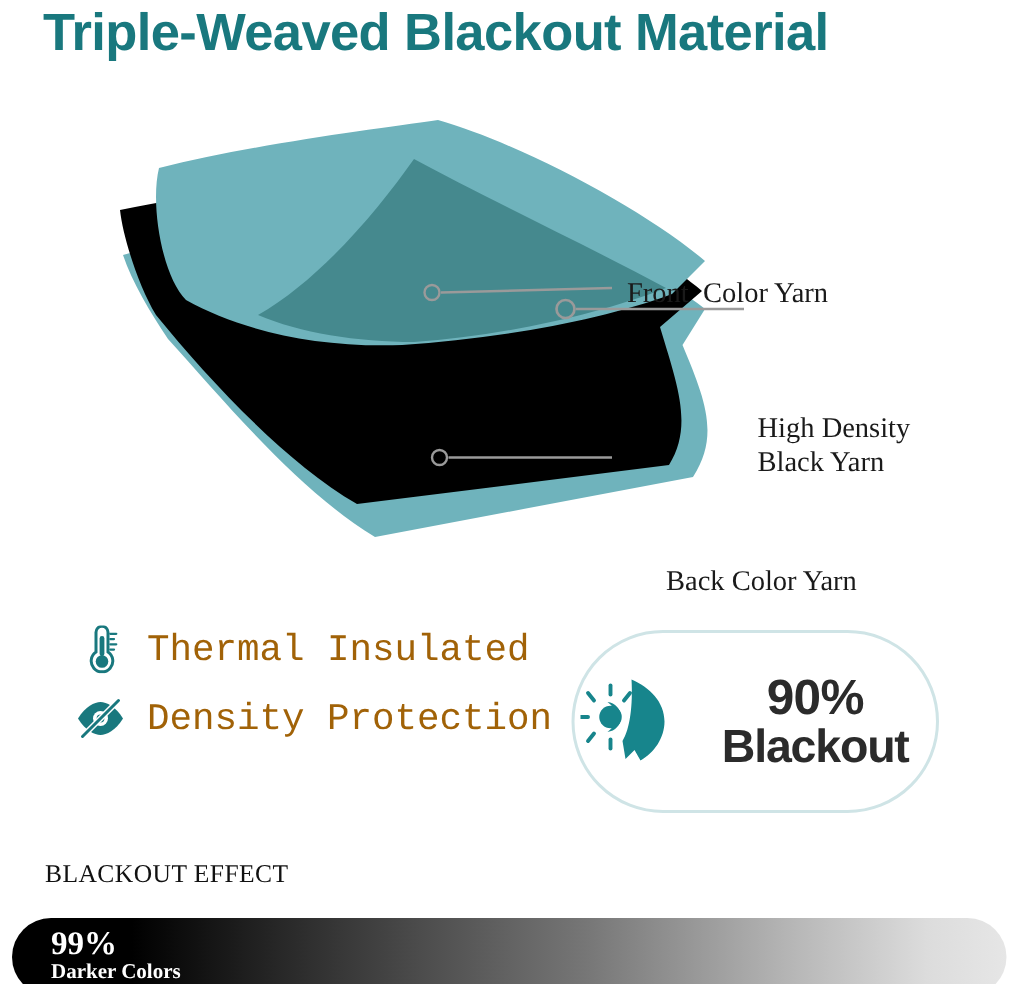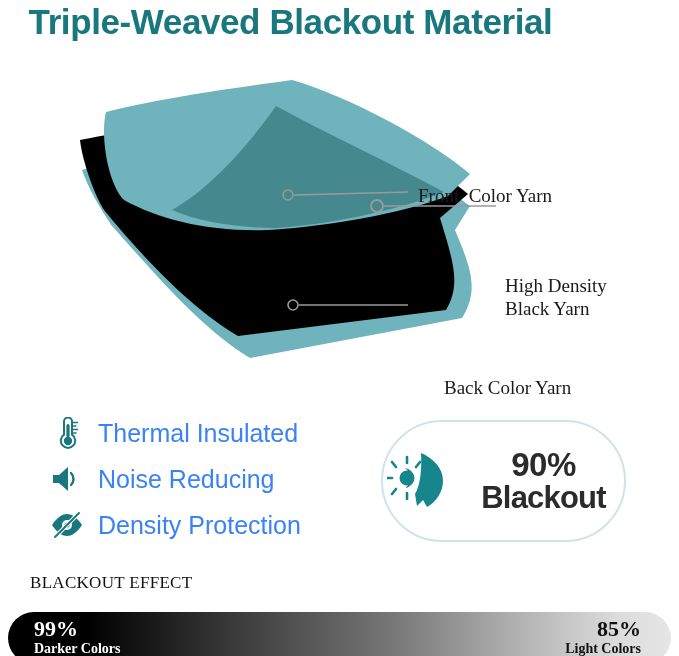"Thermal Insulated" .feature-text { color: #3b82f6 -> #a16207; font-family: Liberation Sans, sans-serif -> Liberation Mono, monospace }
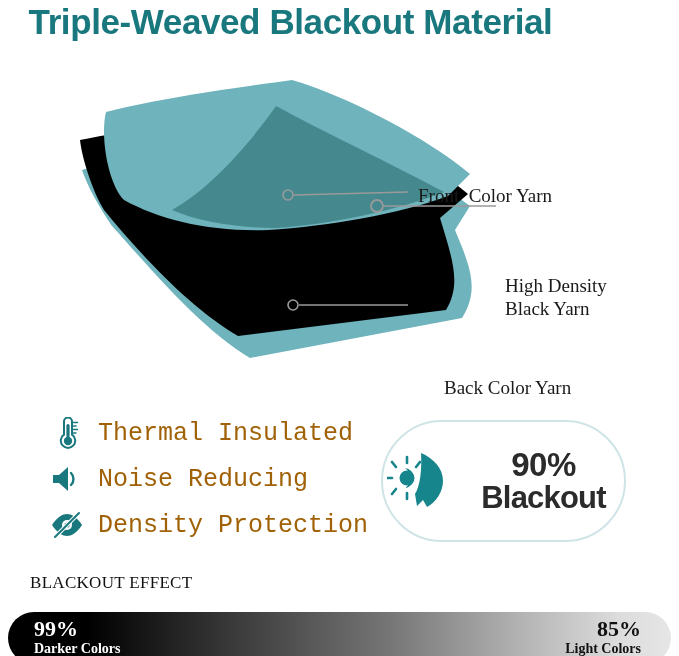"Noise Reducing" div.feature-row { html: <div> <span> <svg> <path></path> <path></path> </svg> </span> <span>Noise Reducing</span> </div> -> none }
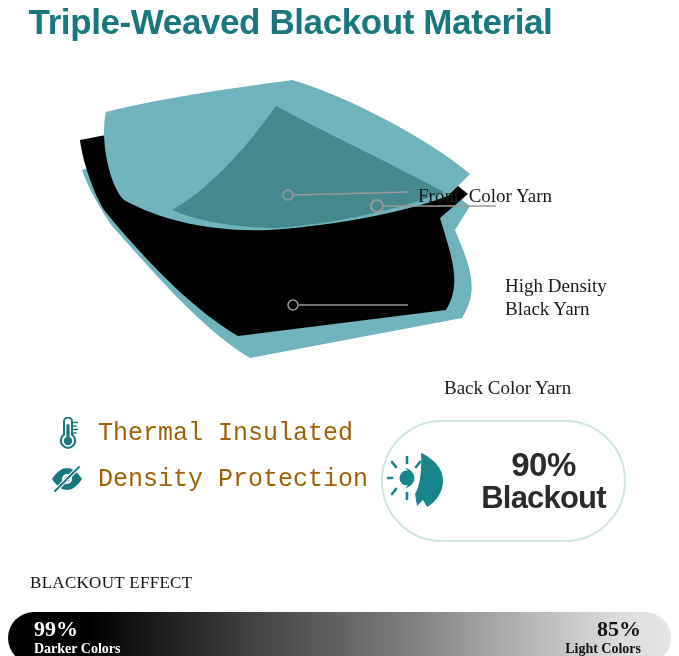"85%" div.gradient-right { html: <div> <span>85%</span> <span>Light Colors</span> </div> -> none }
